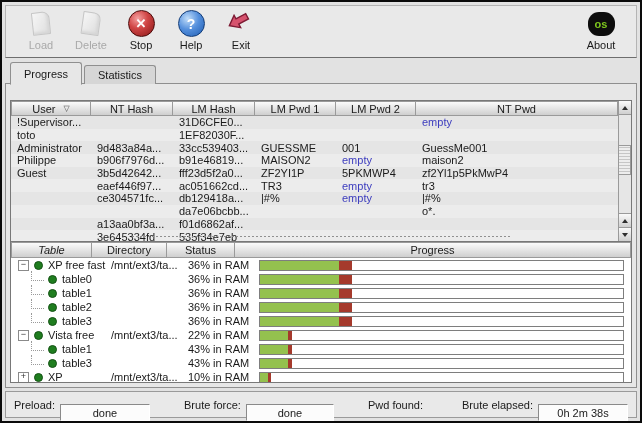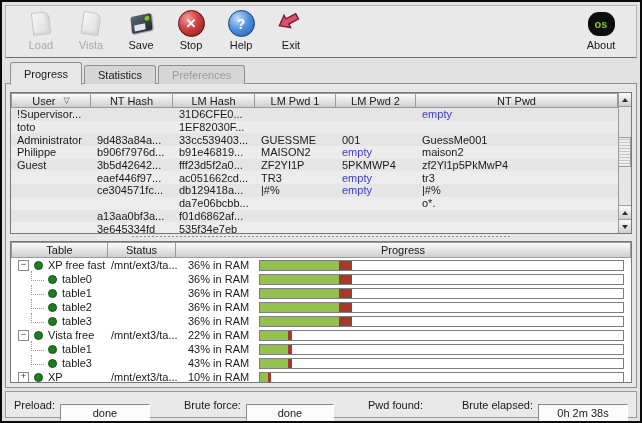"Vista" span.tblabel { text: Vista -> Delete }
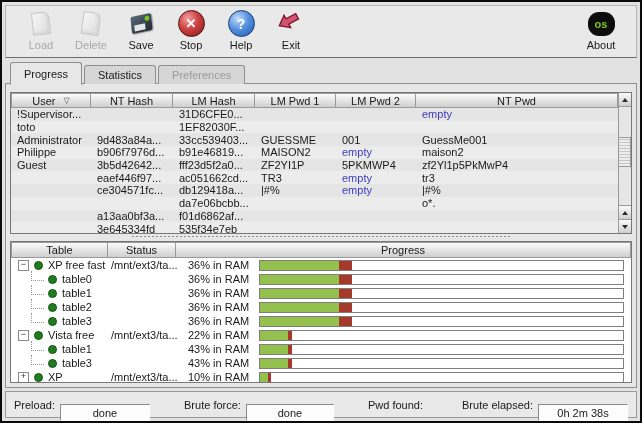"Save" div.tbtn { html: <div> <span> <span></span> </span> <span>Save</span> </div> -> none }
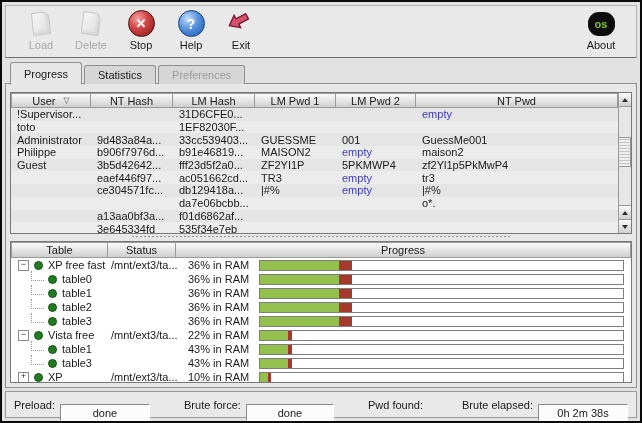"Preferences" div.tab { html: <div>Preferences</div> -> none }
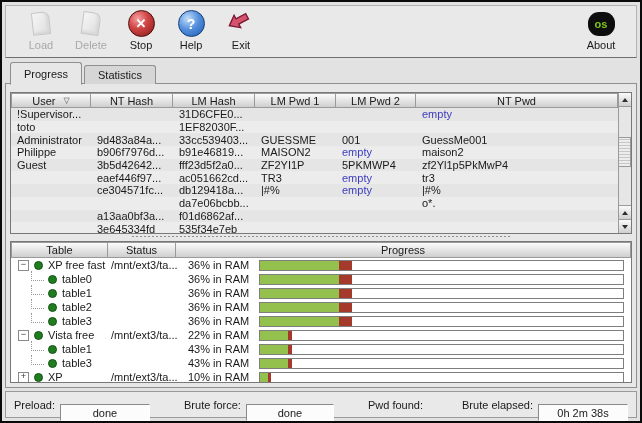"User" .hashpane { top: 8px -> 16px }
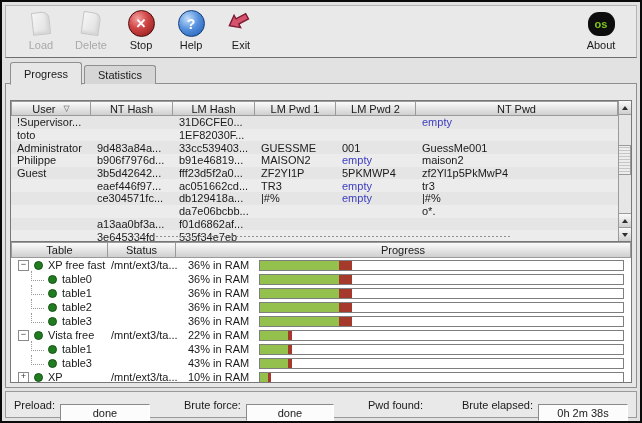"Table" .t0 { font-style: none -> italic; width: 97px -> 81px }
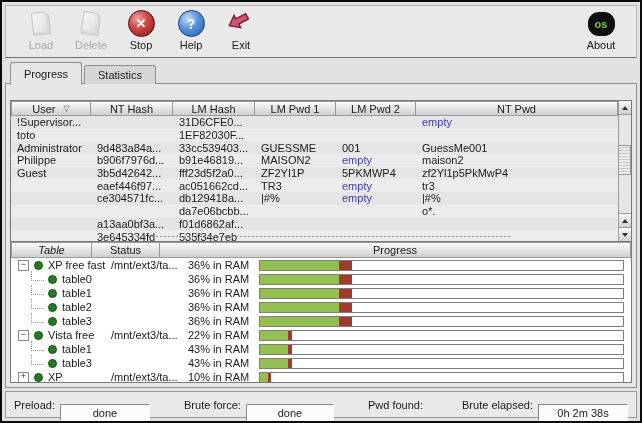"Directory" div.hcol { html: none -> <div>Directory</div> }
